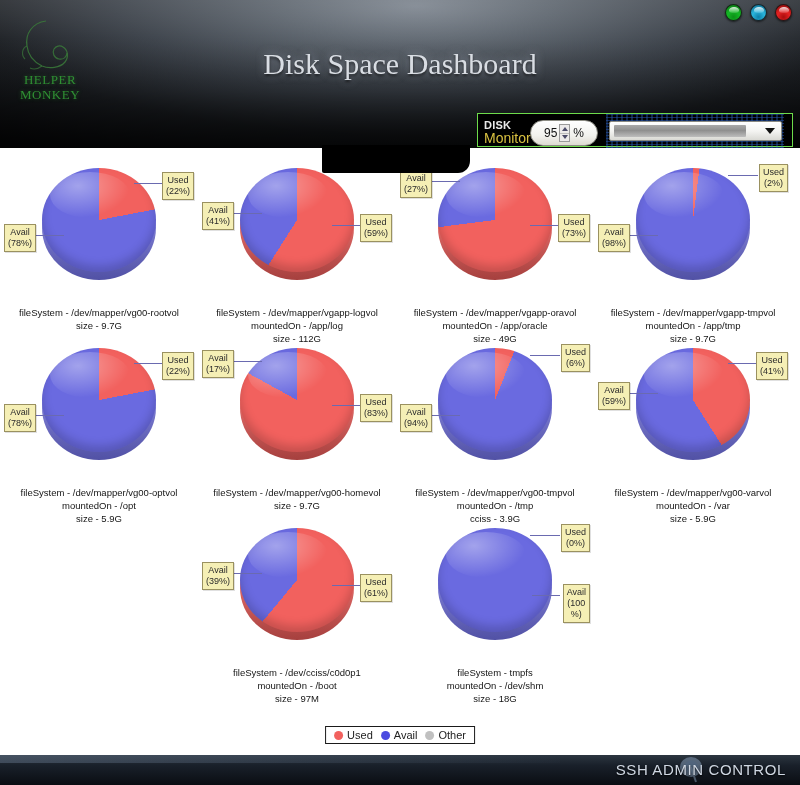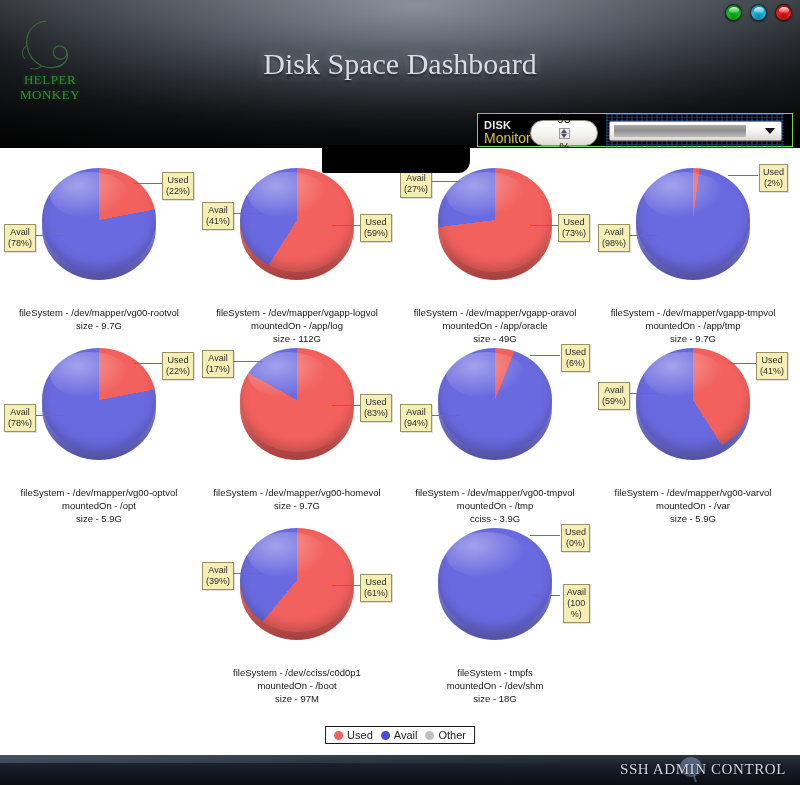"95" .spinner { flex-direction: column -> none }
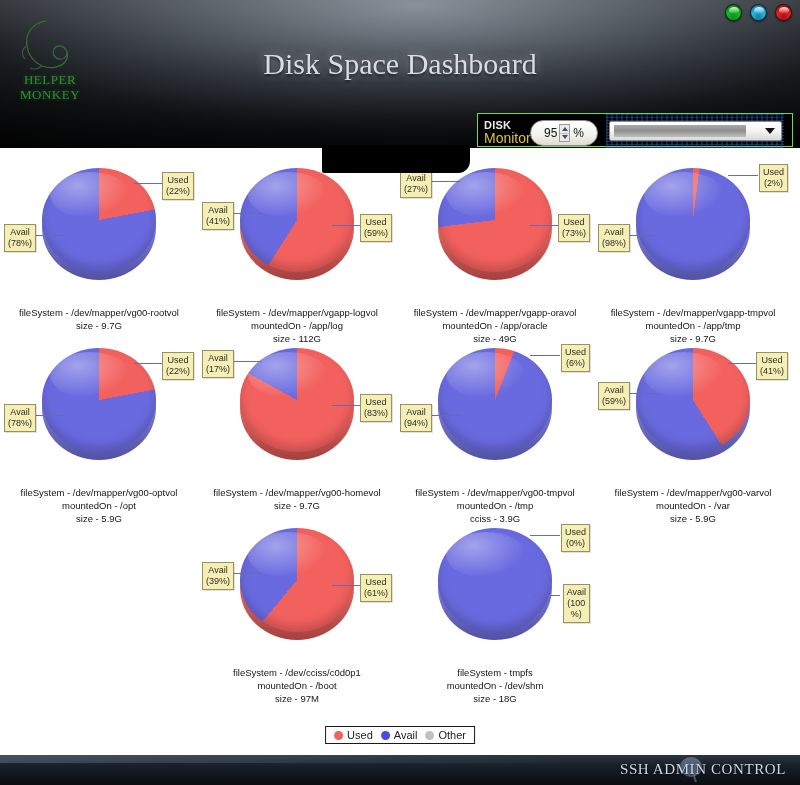"SSH ADMIN CONTROL" .footer-text { font-family: Liberation Serif, serif -> Liberation Sans, sans-serif }
